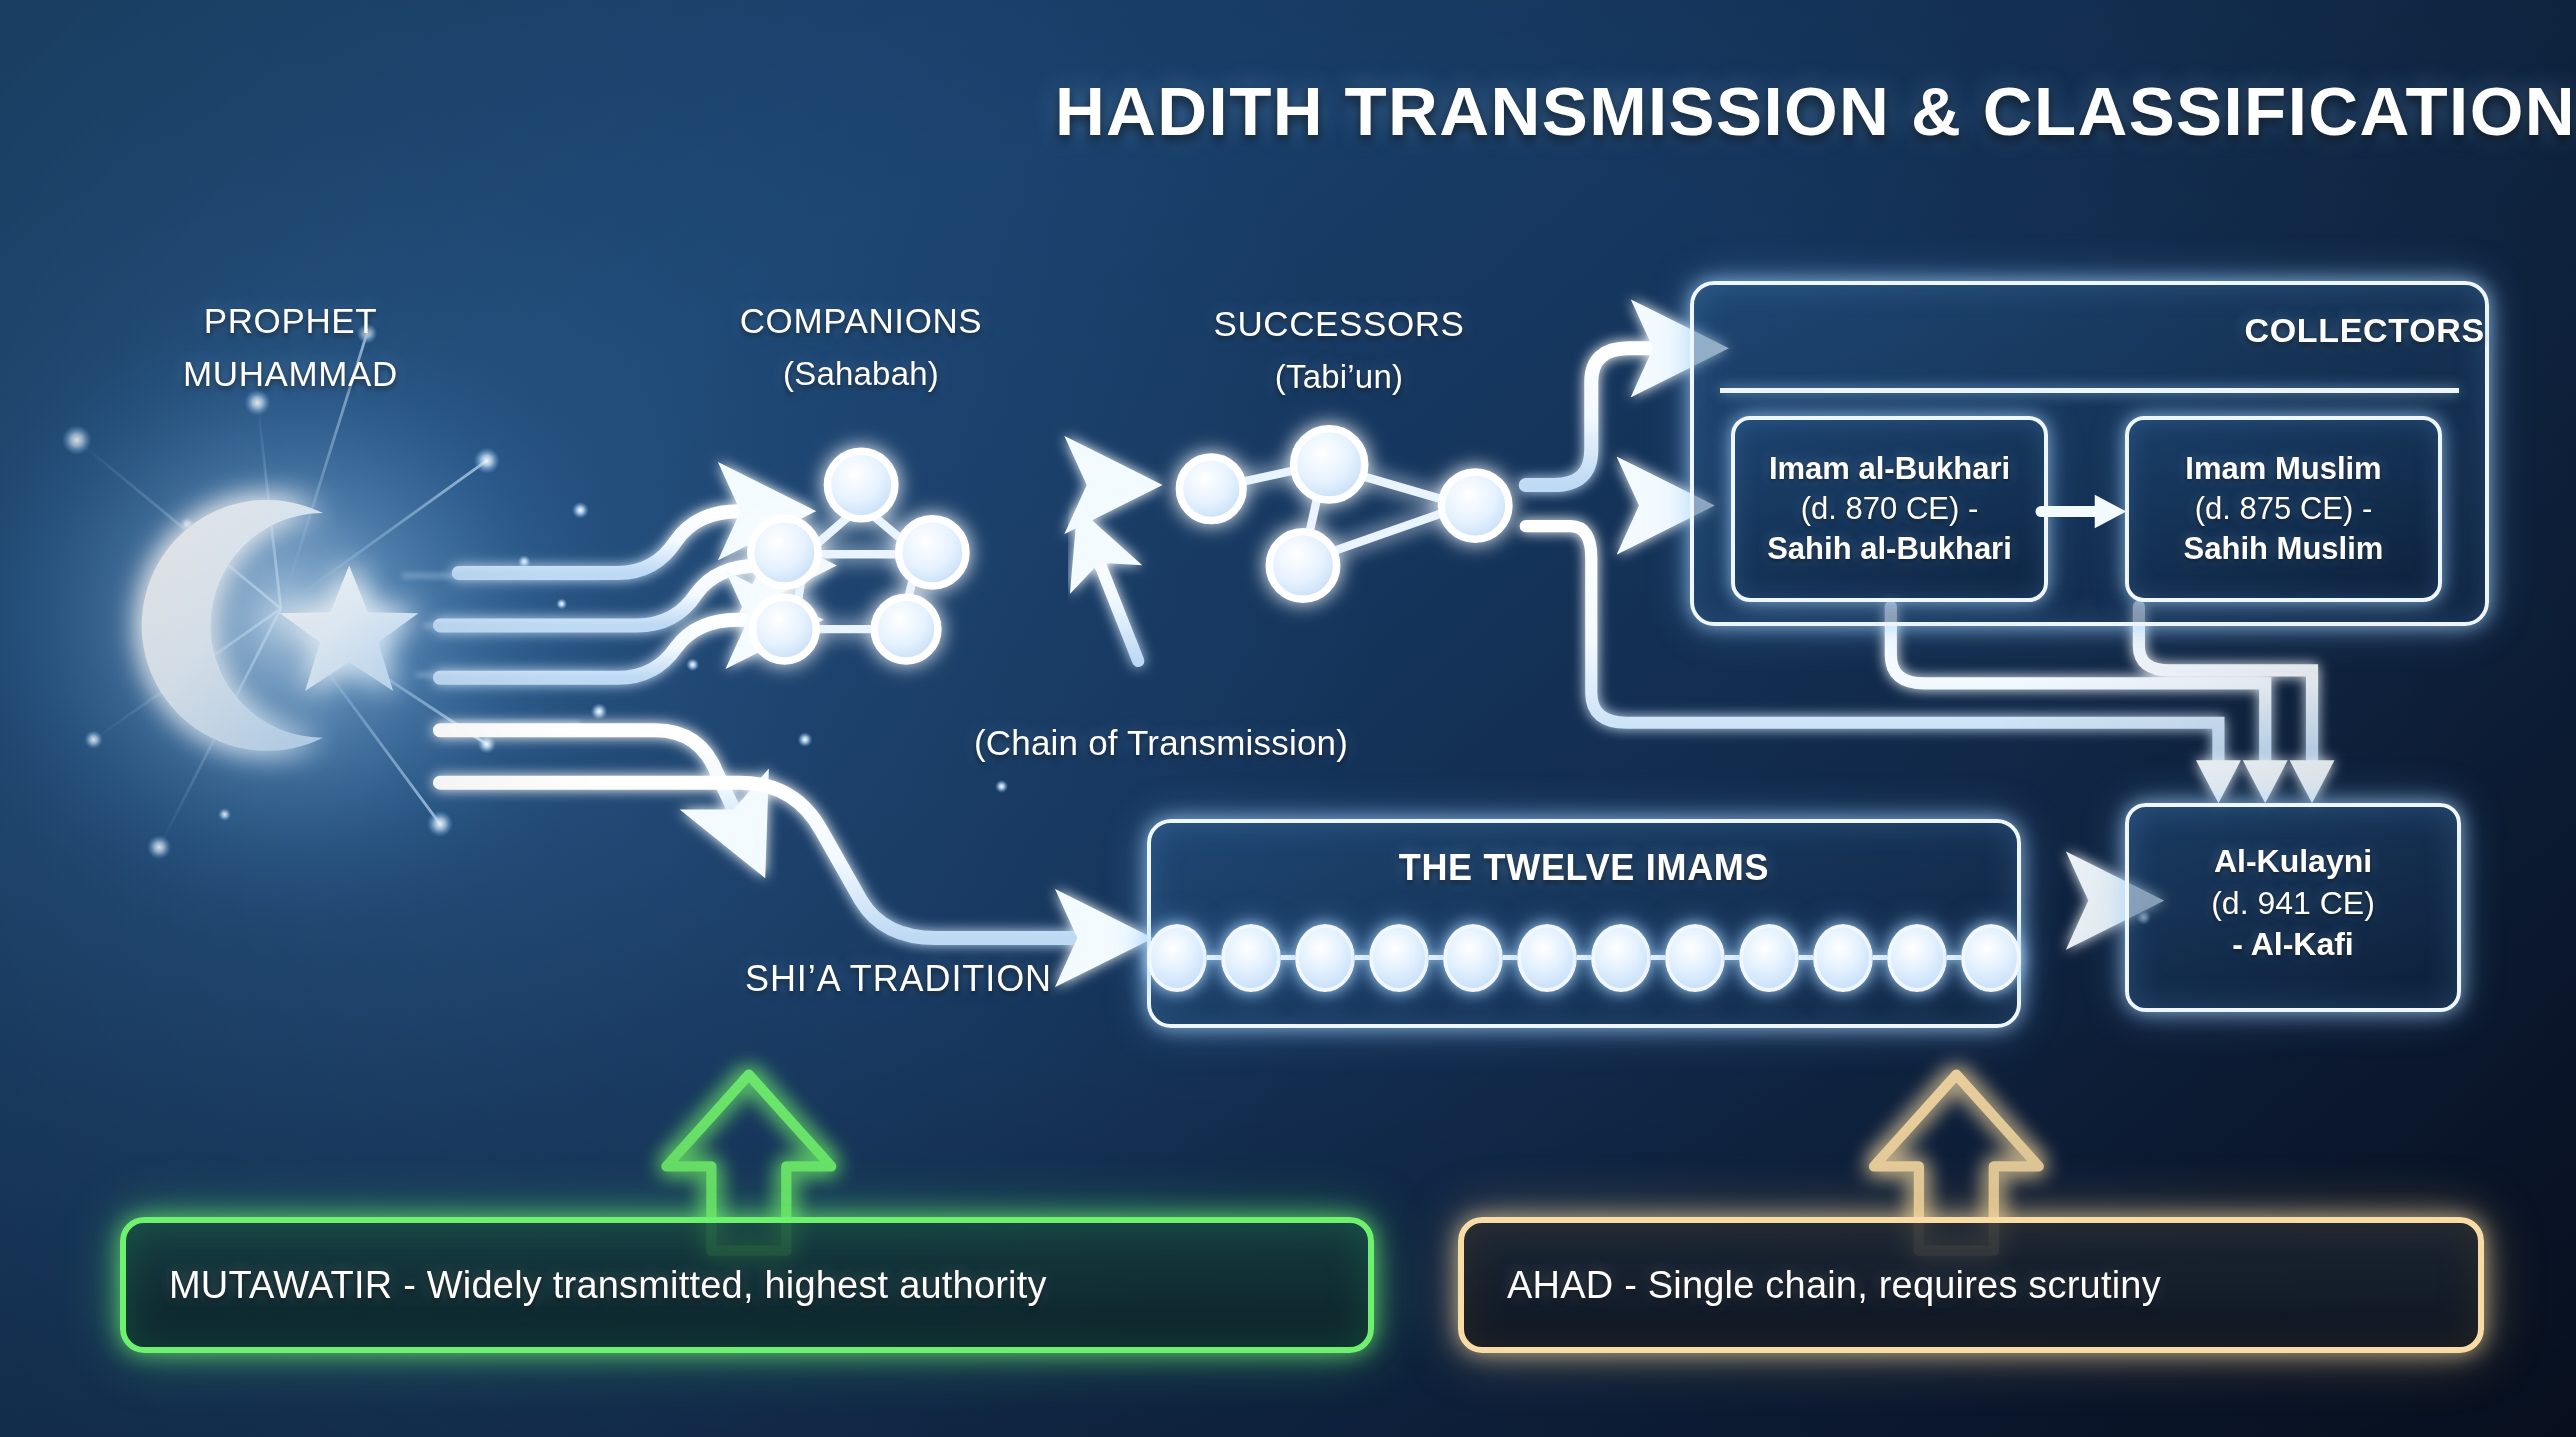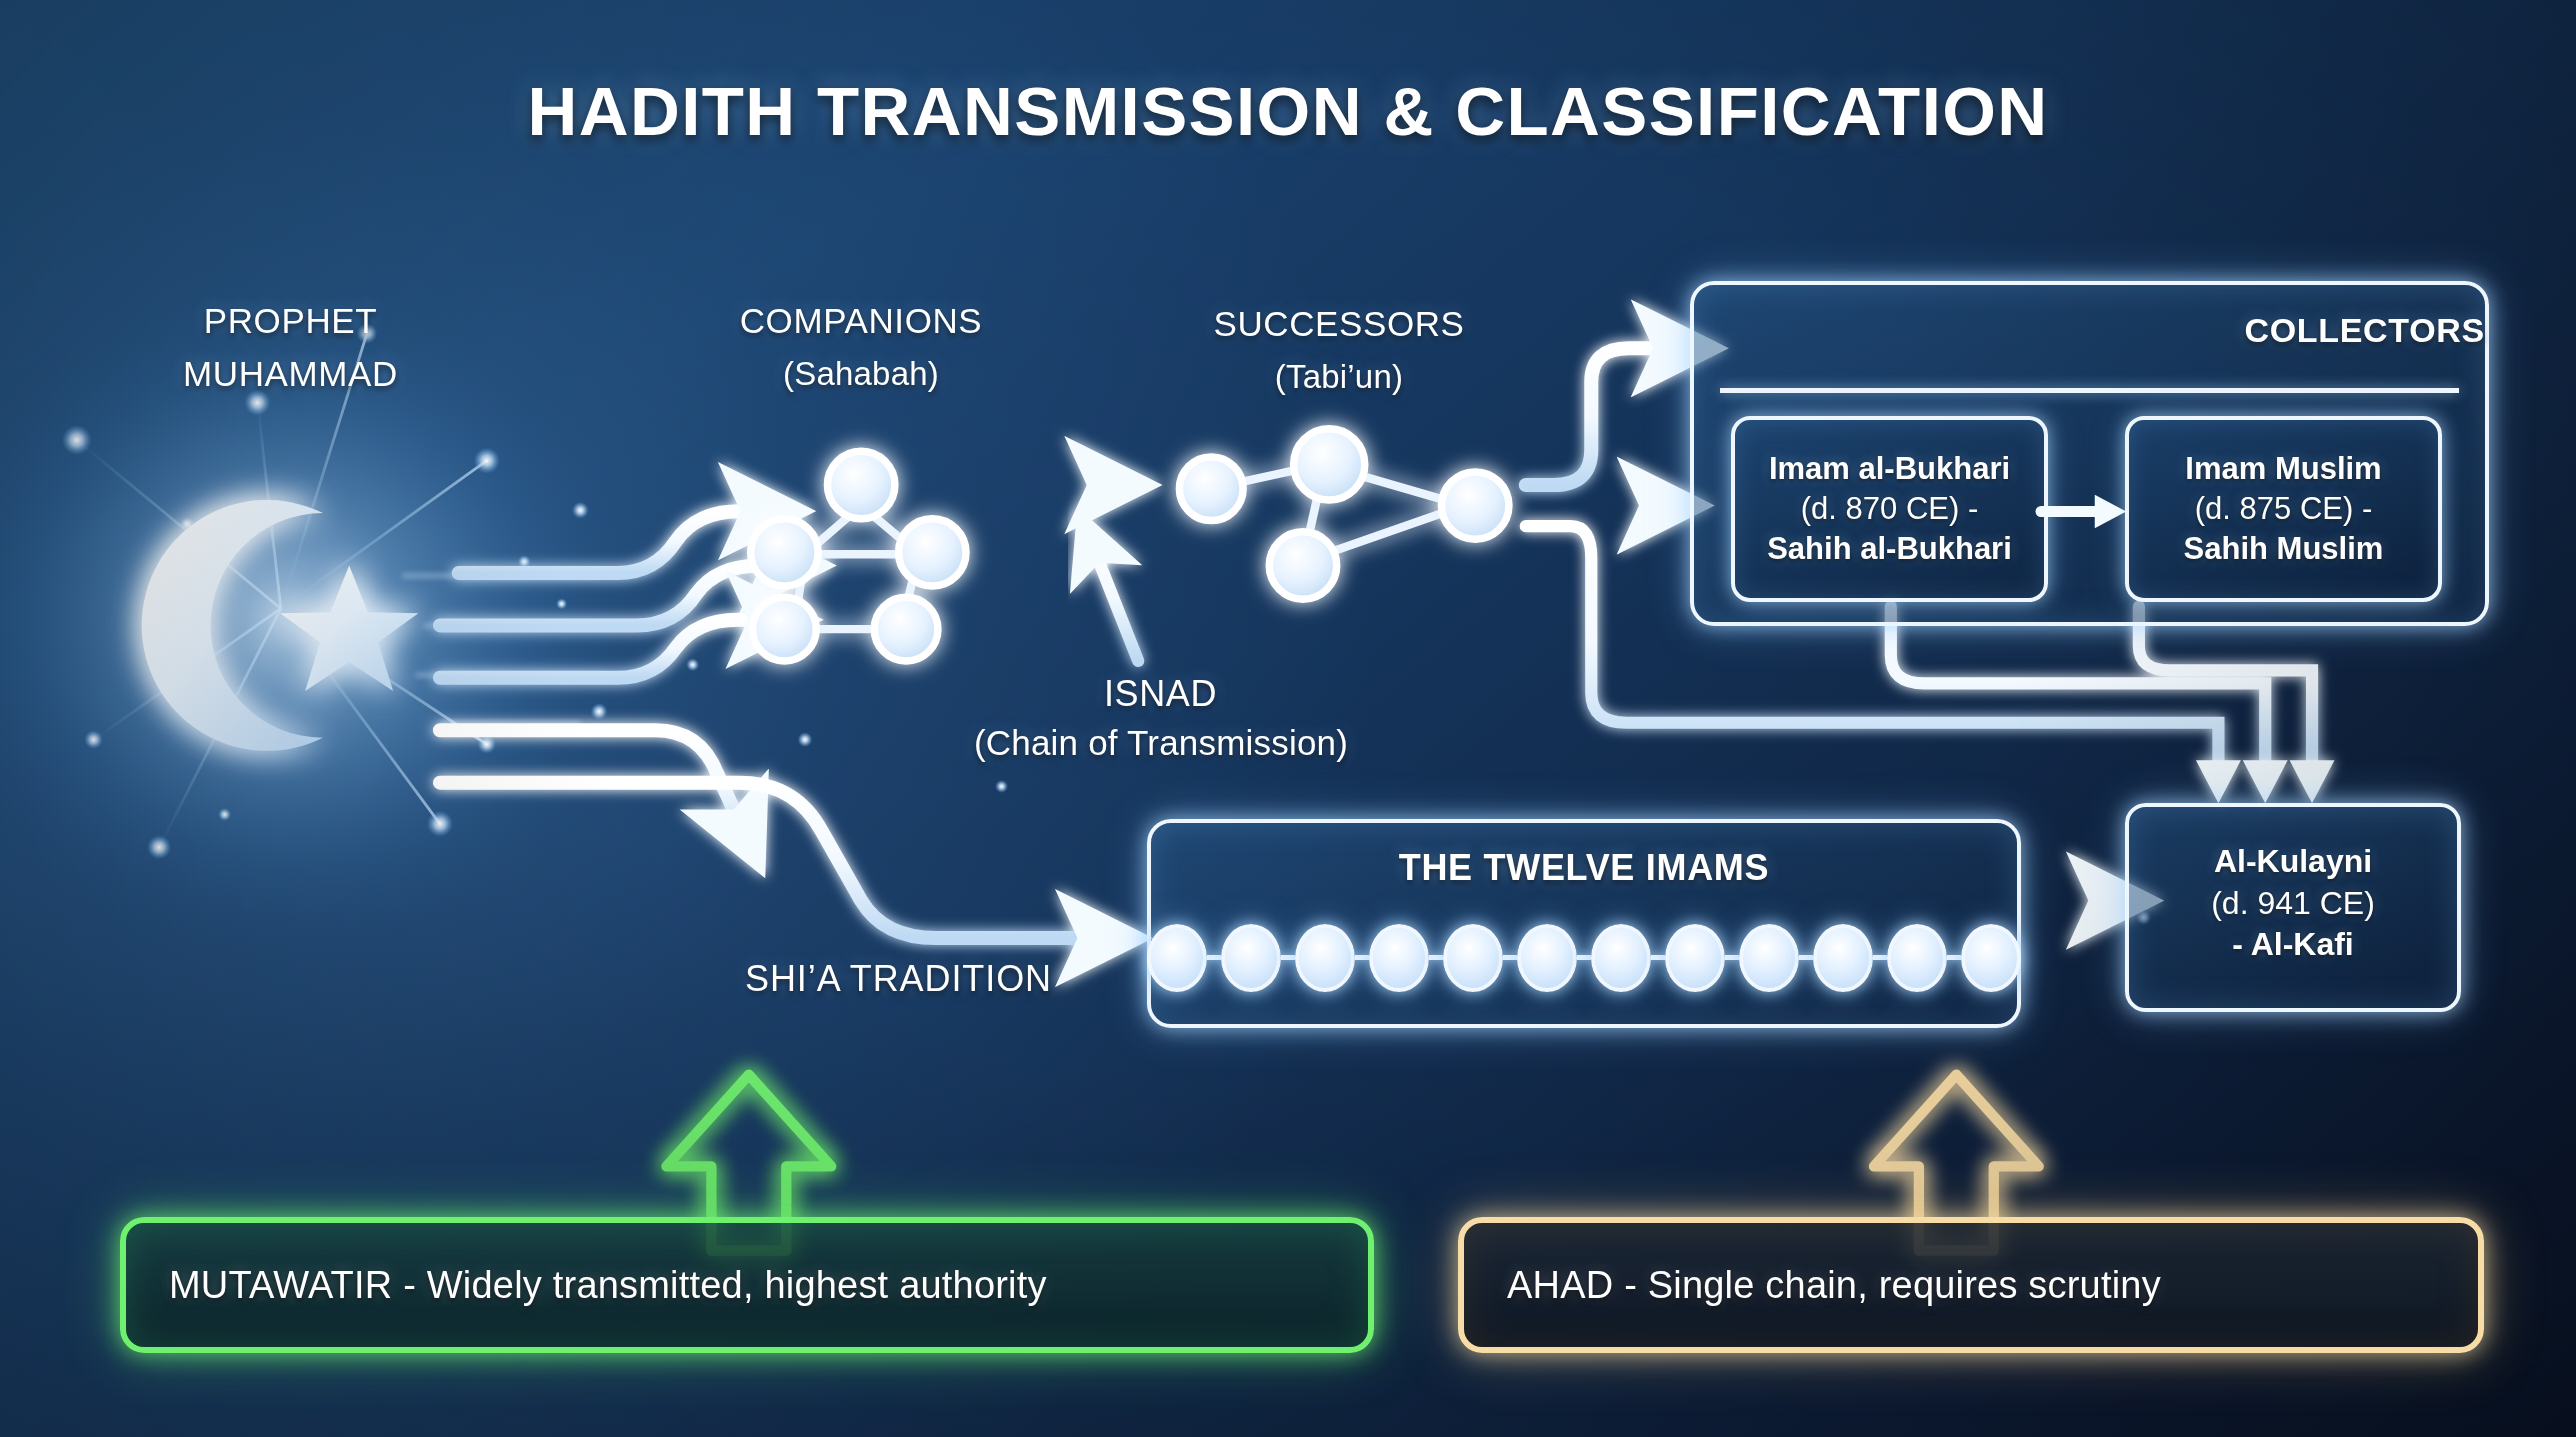"HADITH TRANSMISSION & CLASSIFICATION" #title { text-align: none -> right }
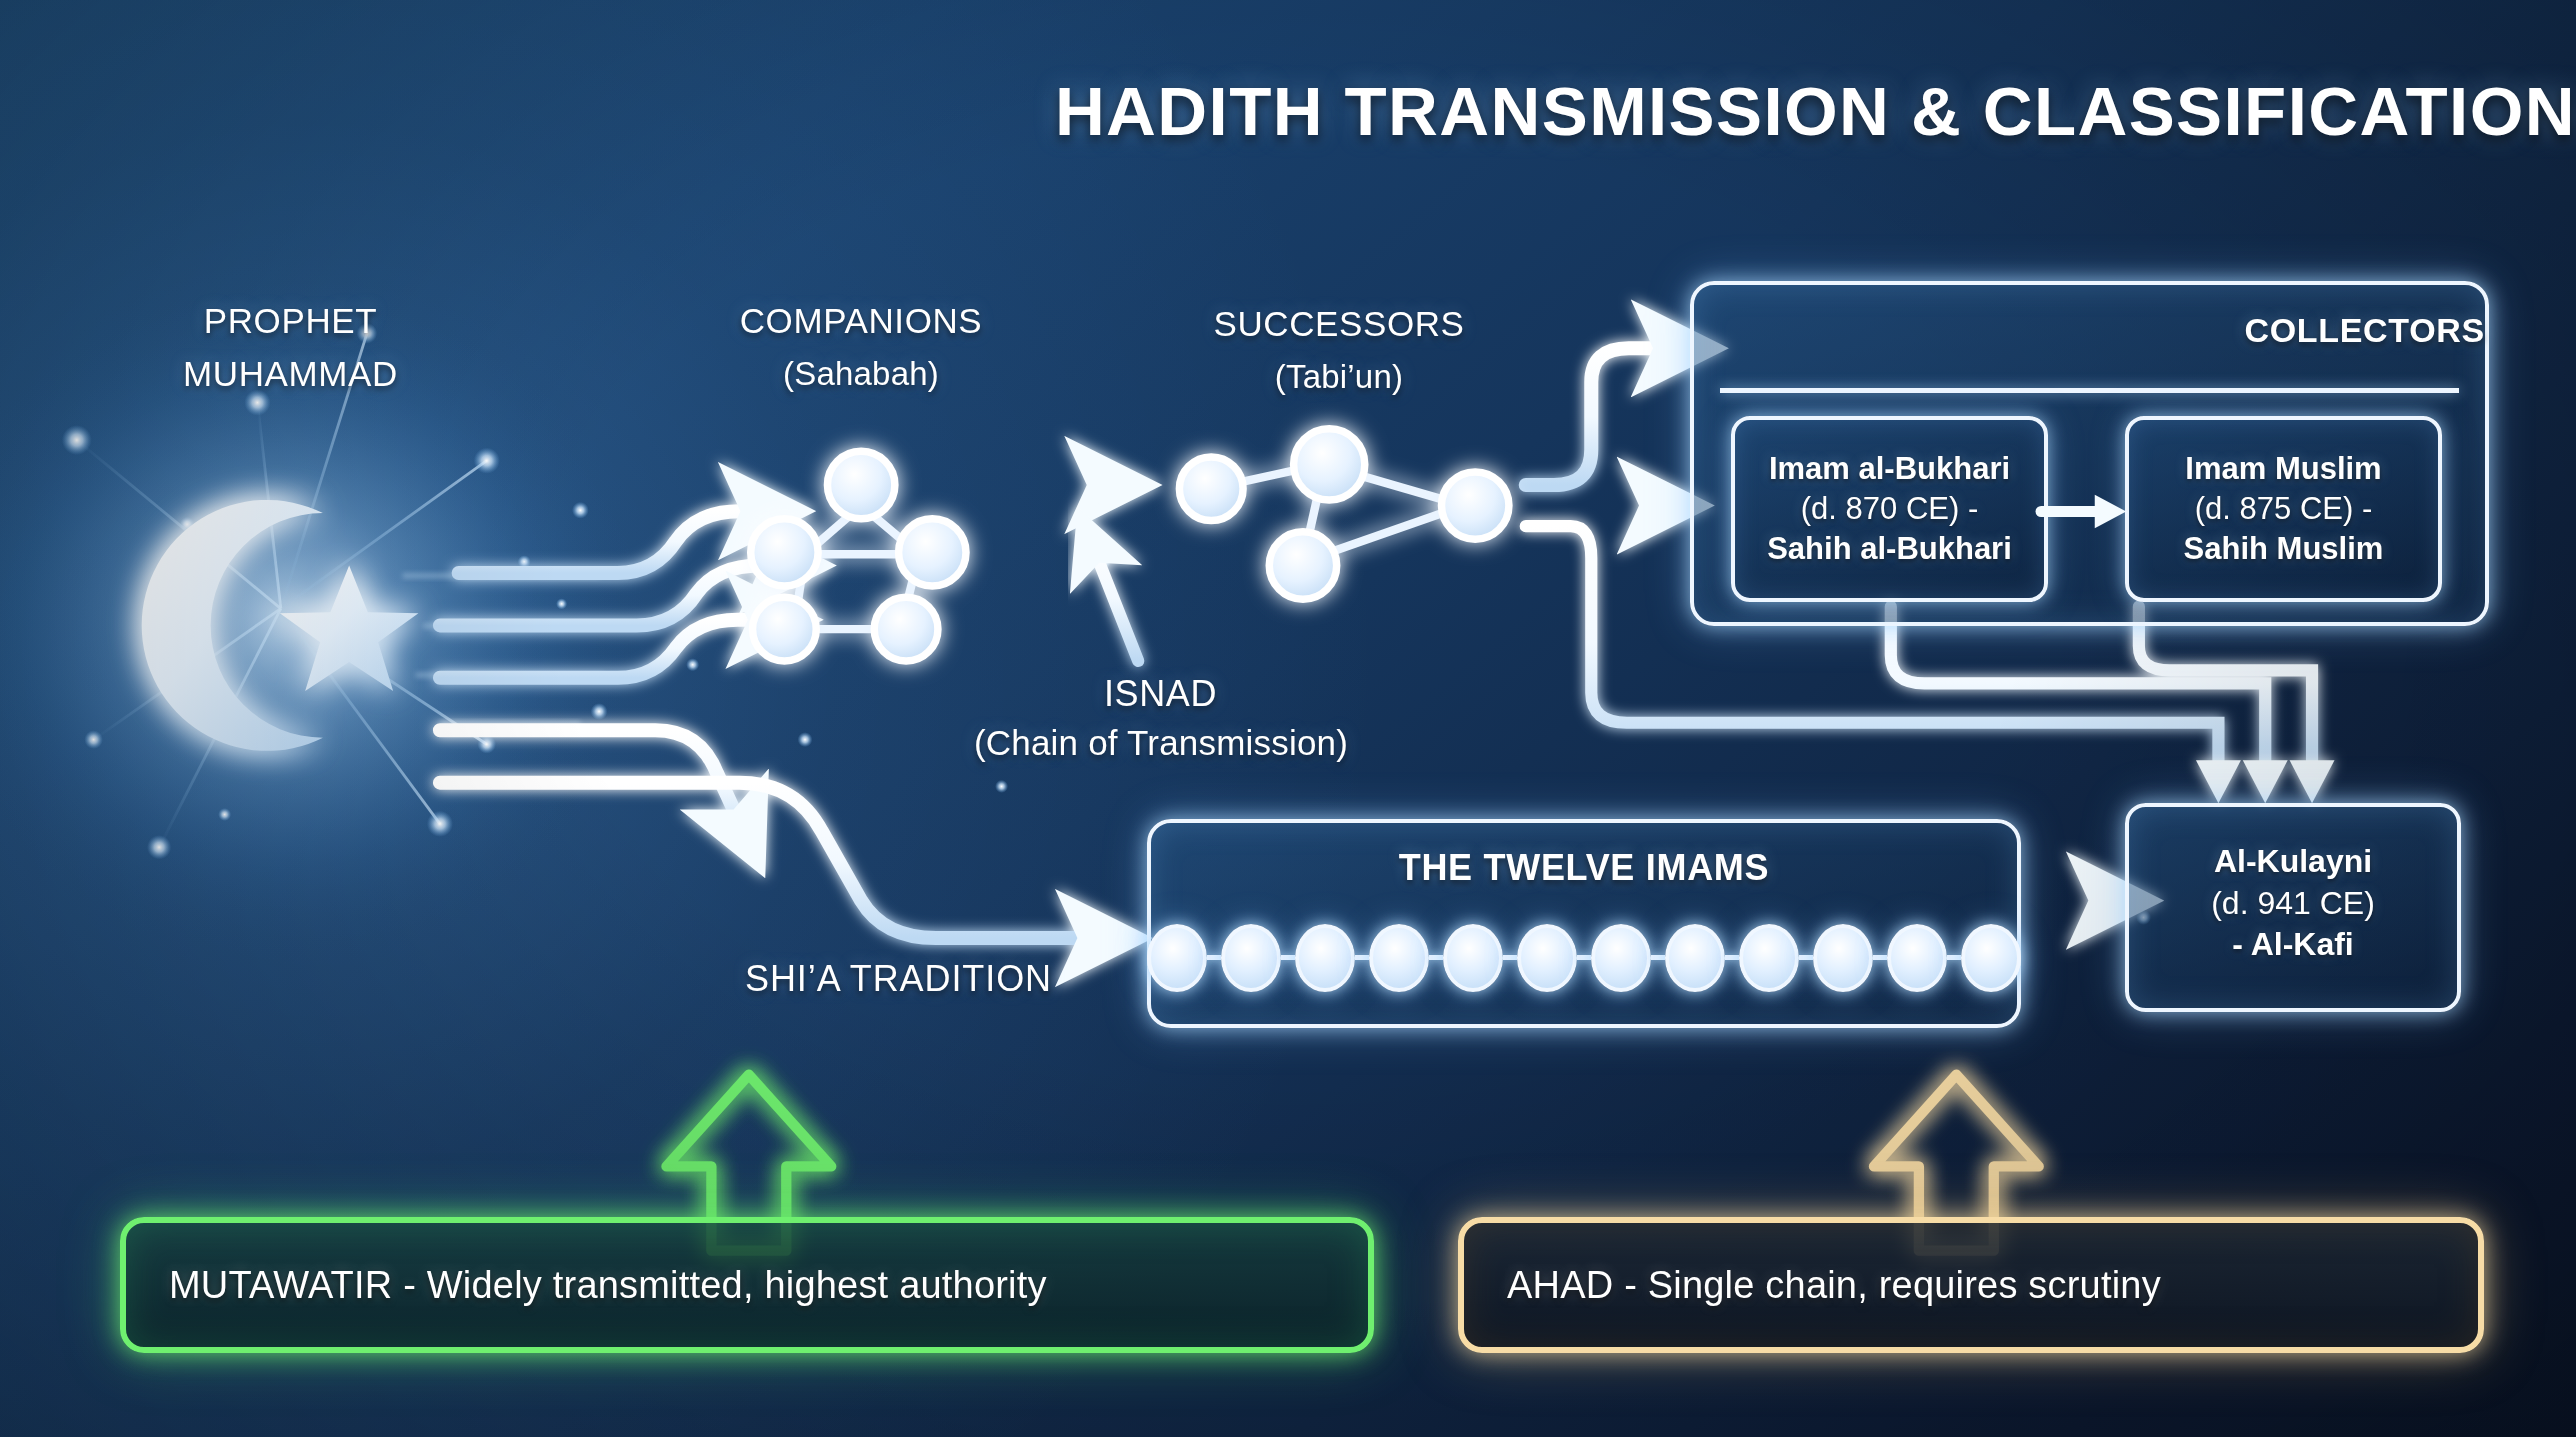"ISNAD" div.t { html: <div>ISNAD</div> -> none }
